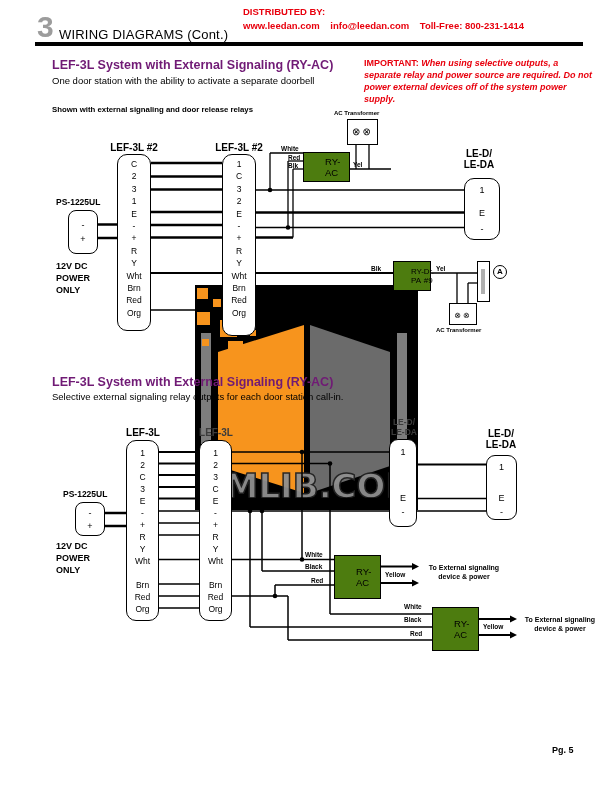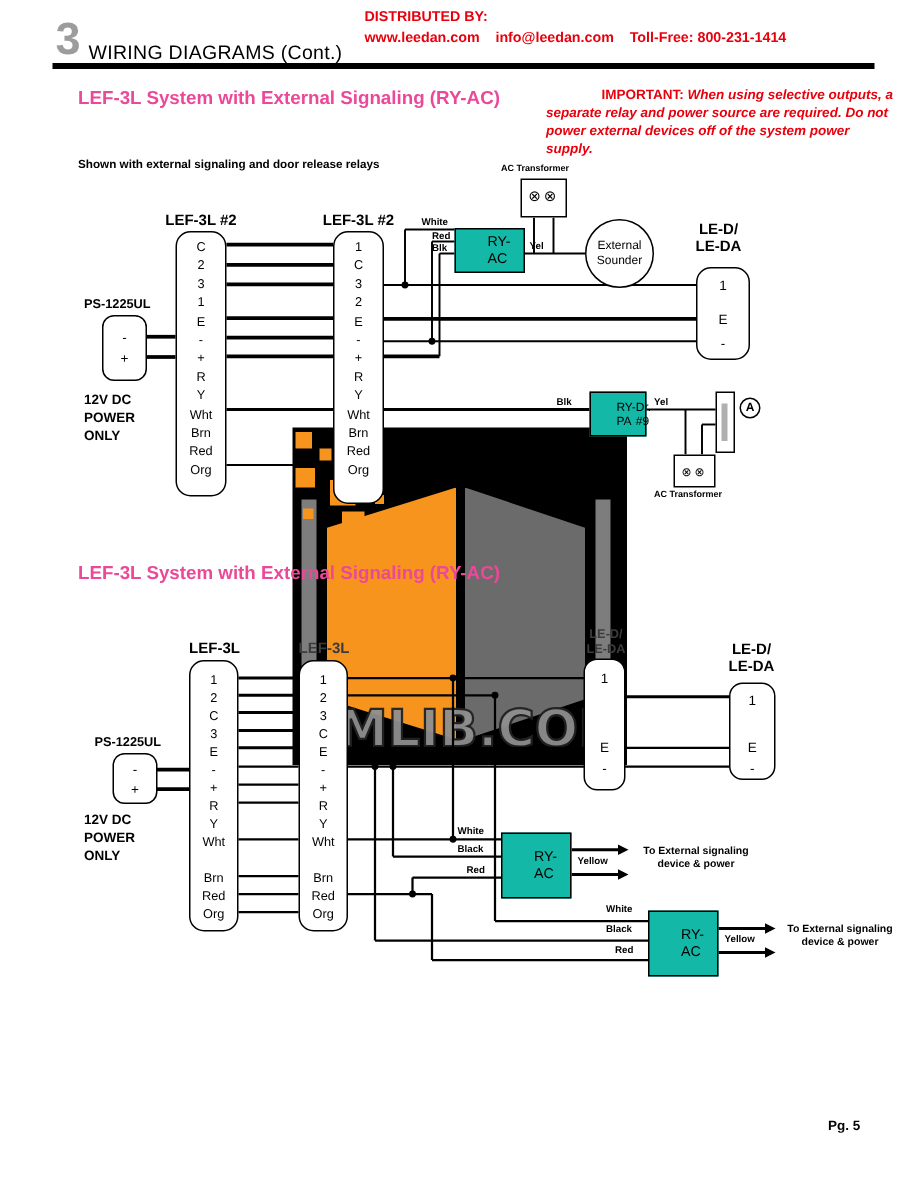"LEF-3L System with External Signaling" .sect-title { color: #ec4899 -> #701a75 }
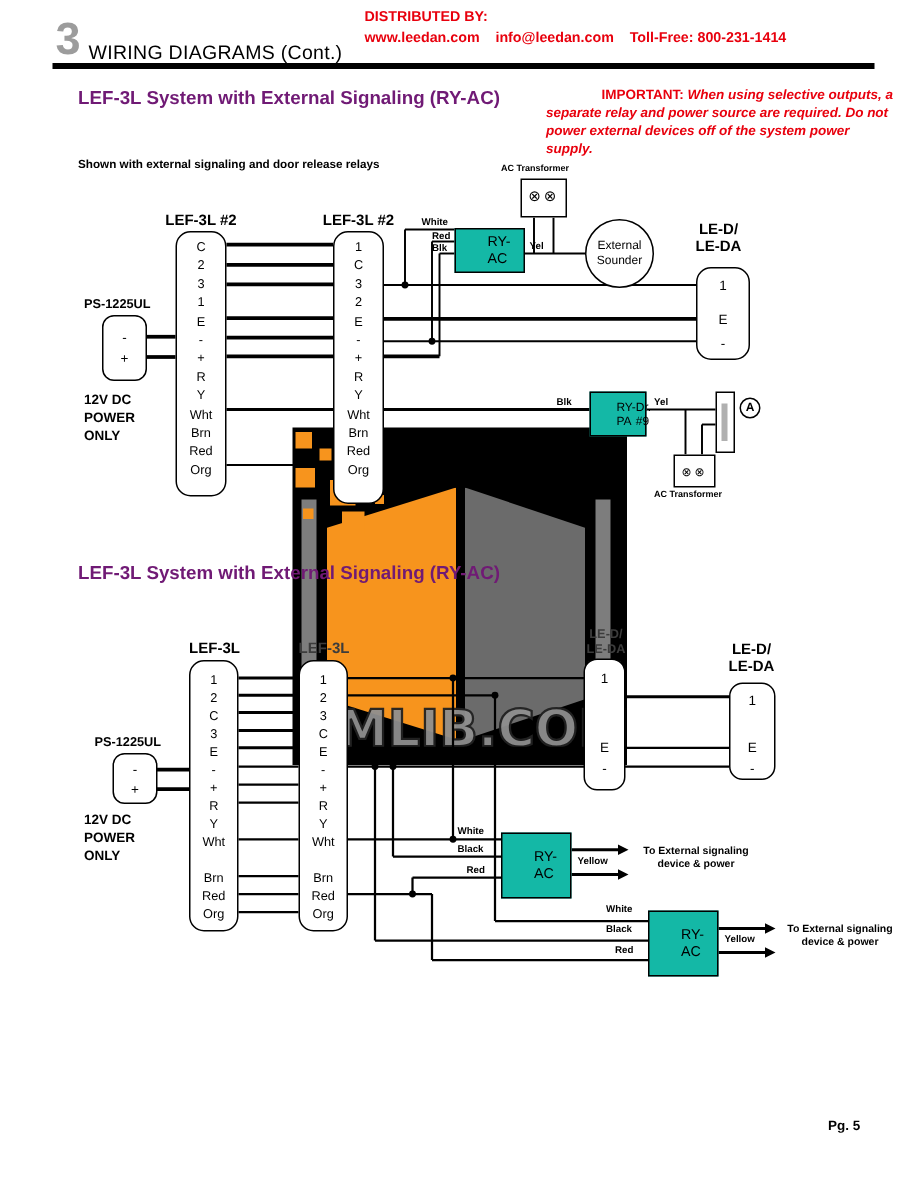"IMPORTANT:" .important .lbl { margin-left: 37px -> none }
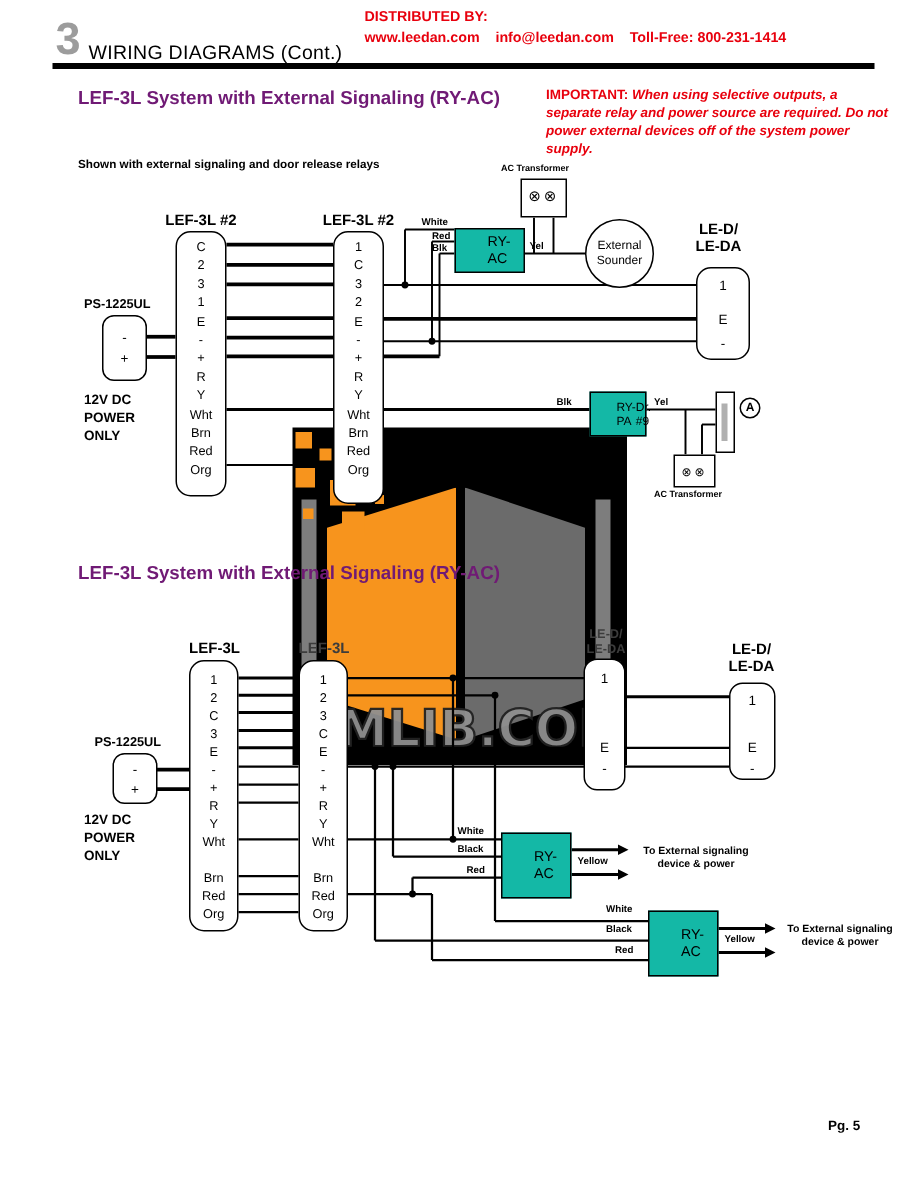"One door station with the" div.abs { html: none -> <div>One door station with the ability to activate a separate doorbell</div> }
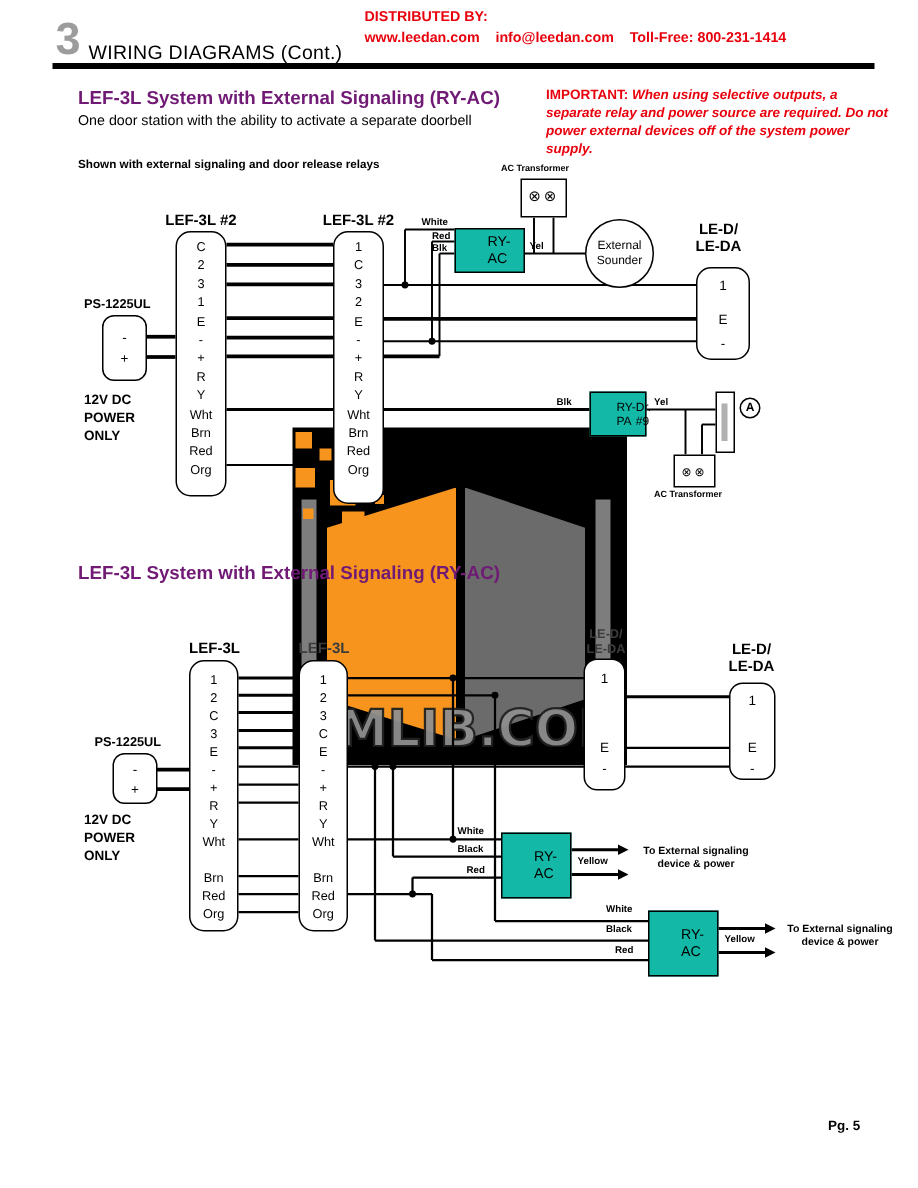"RY-AC" .relaybox { background: #14b8a6 -> #4d7c0f }
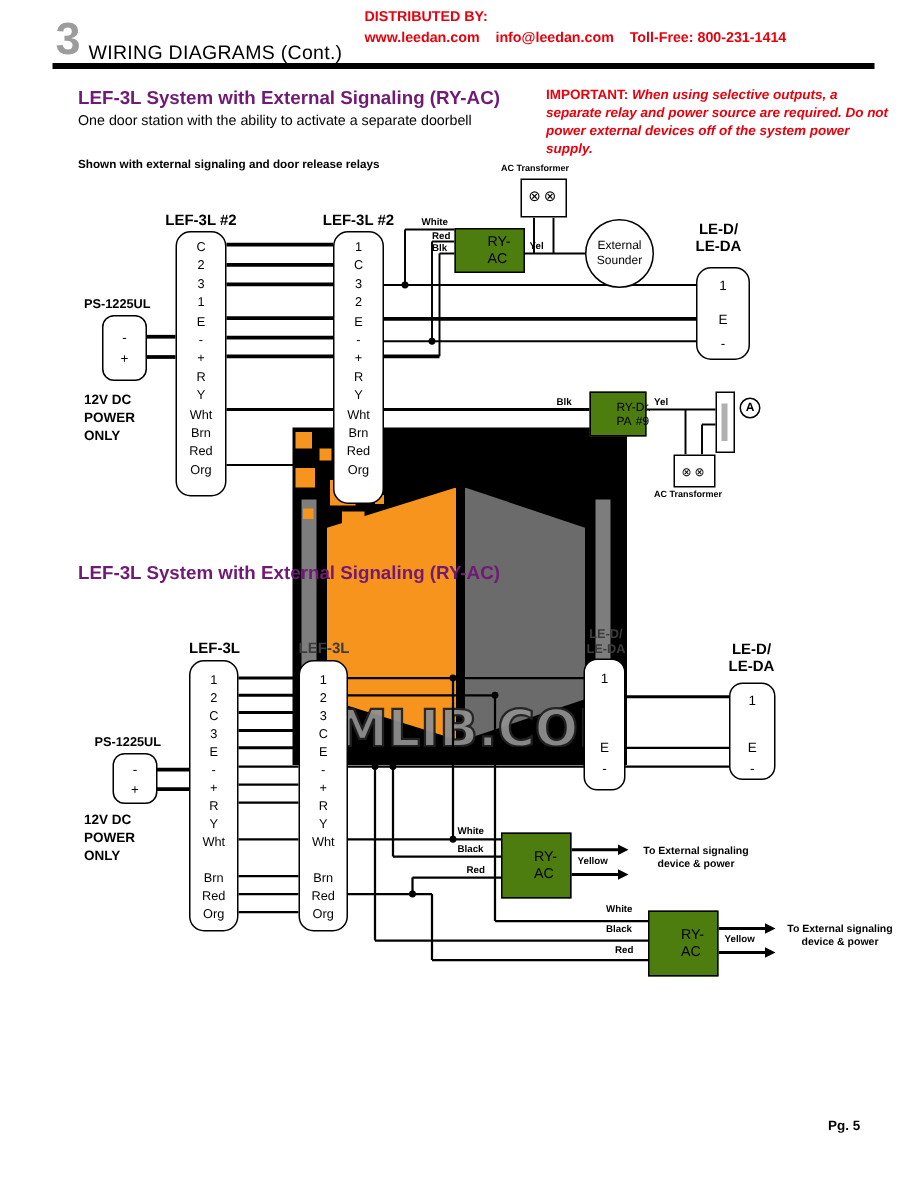"External Sounder" div.abs { html: <div>External Sounder</div> -> none }
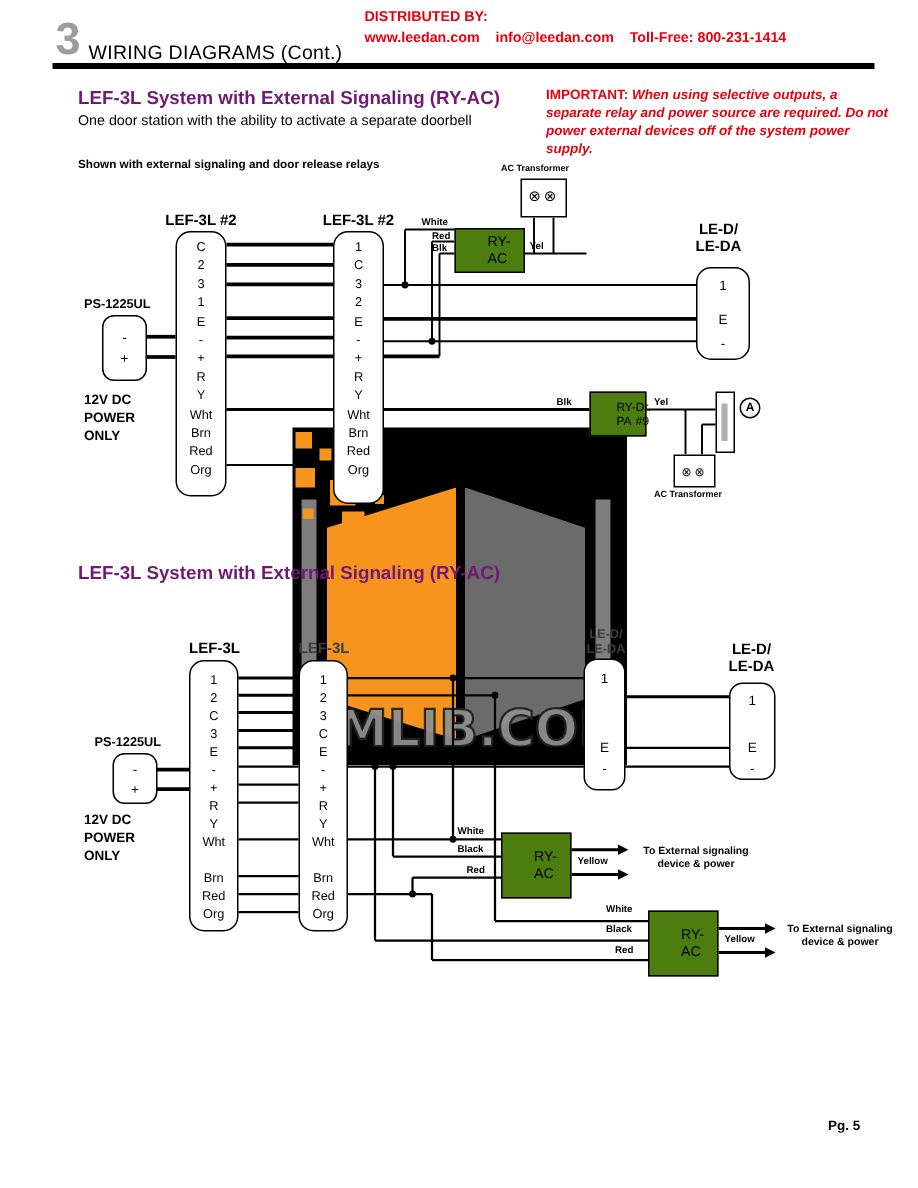"Selective external signaling relay" div.abs { html: none -> <div>Selective external signaling relay outputs for each door station call-in.</div> }
